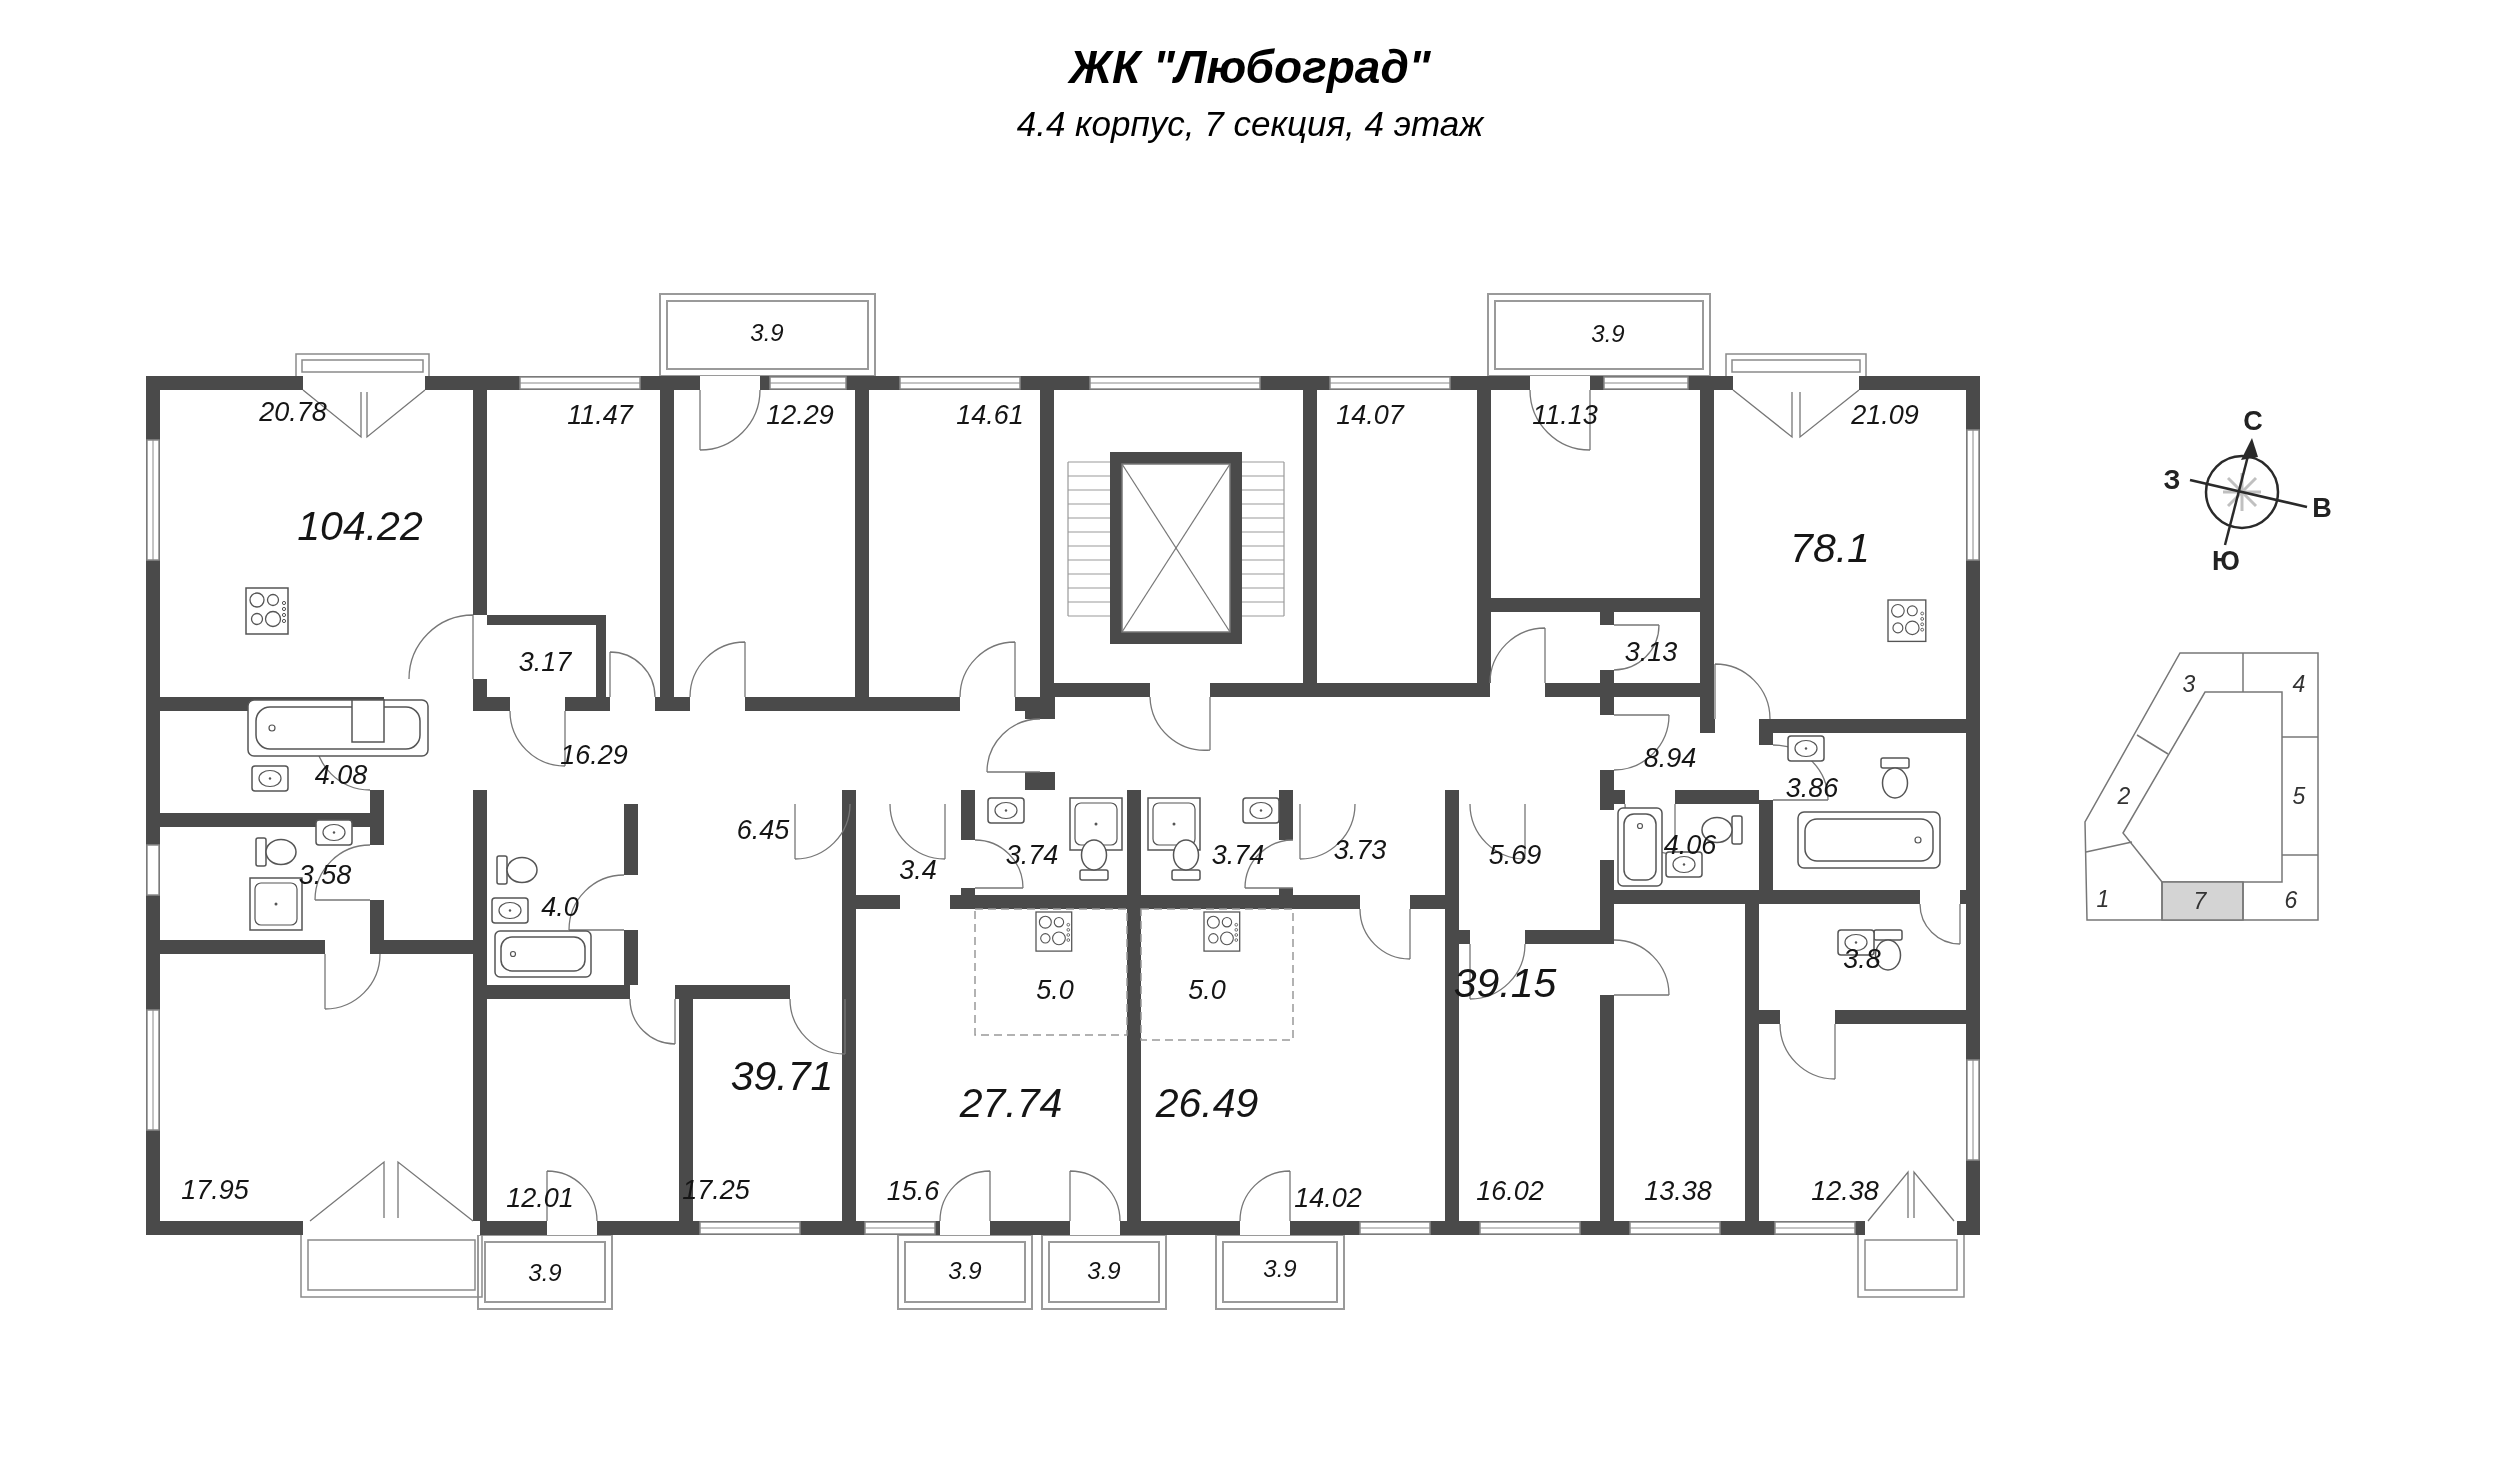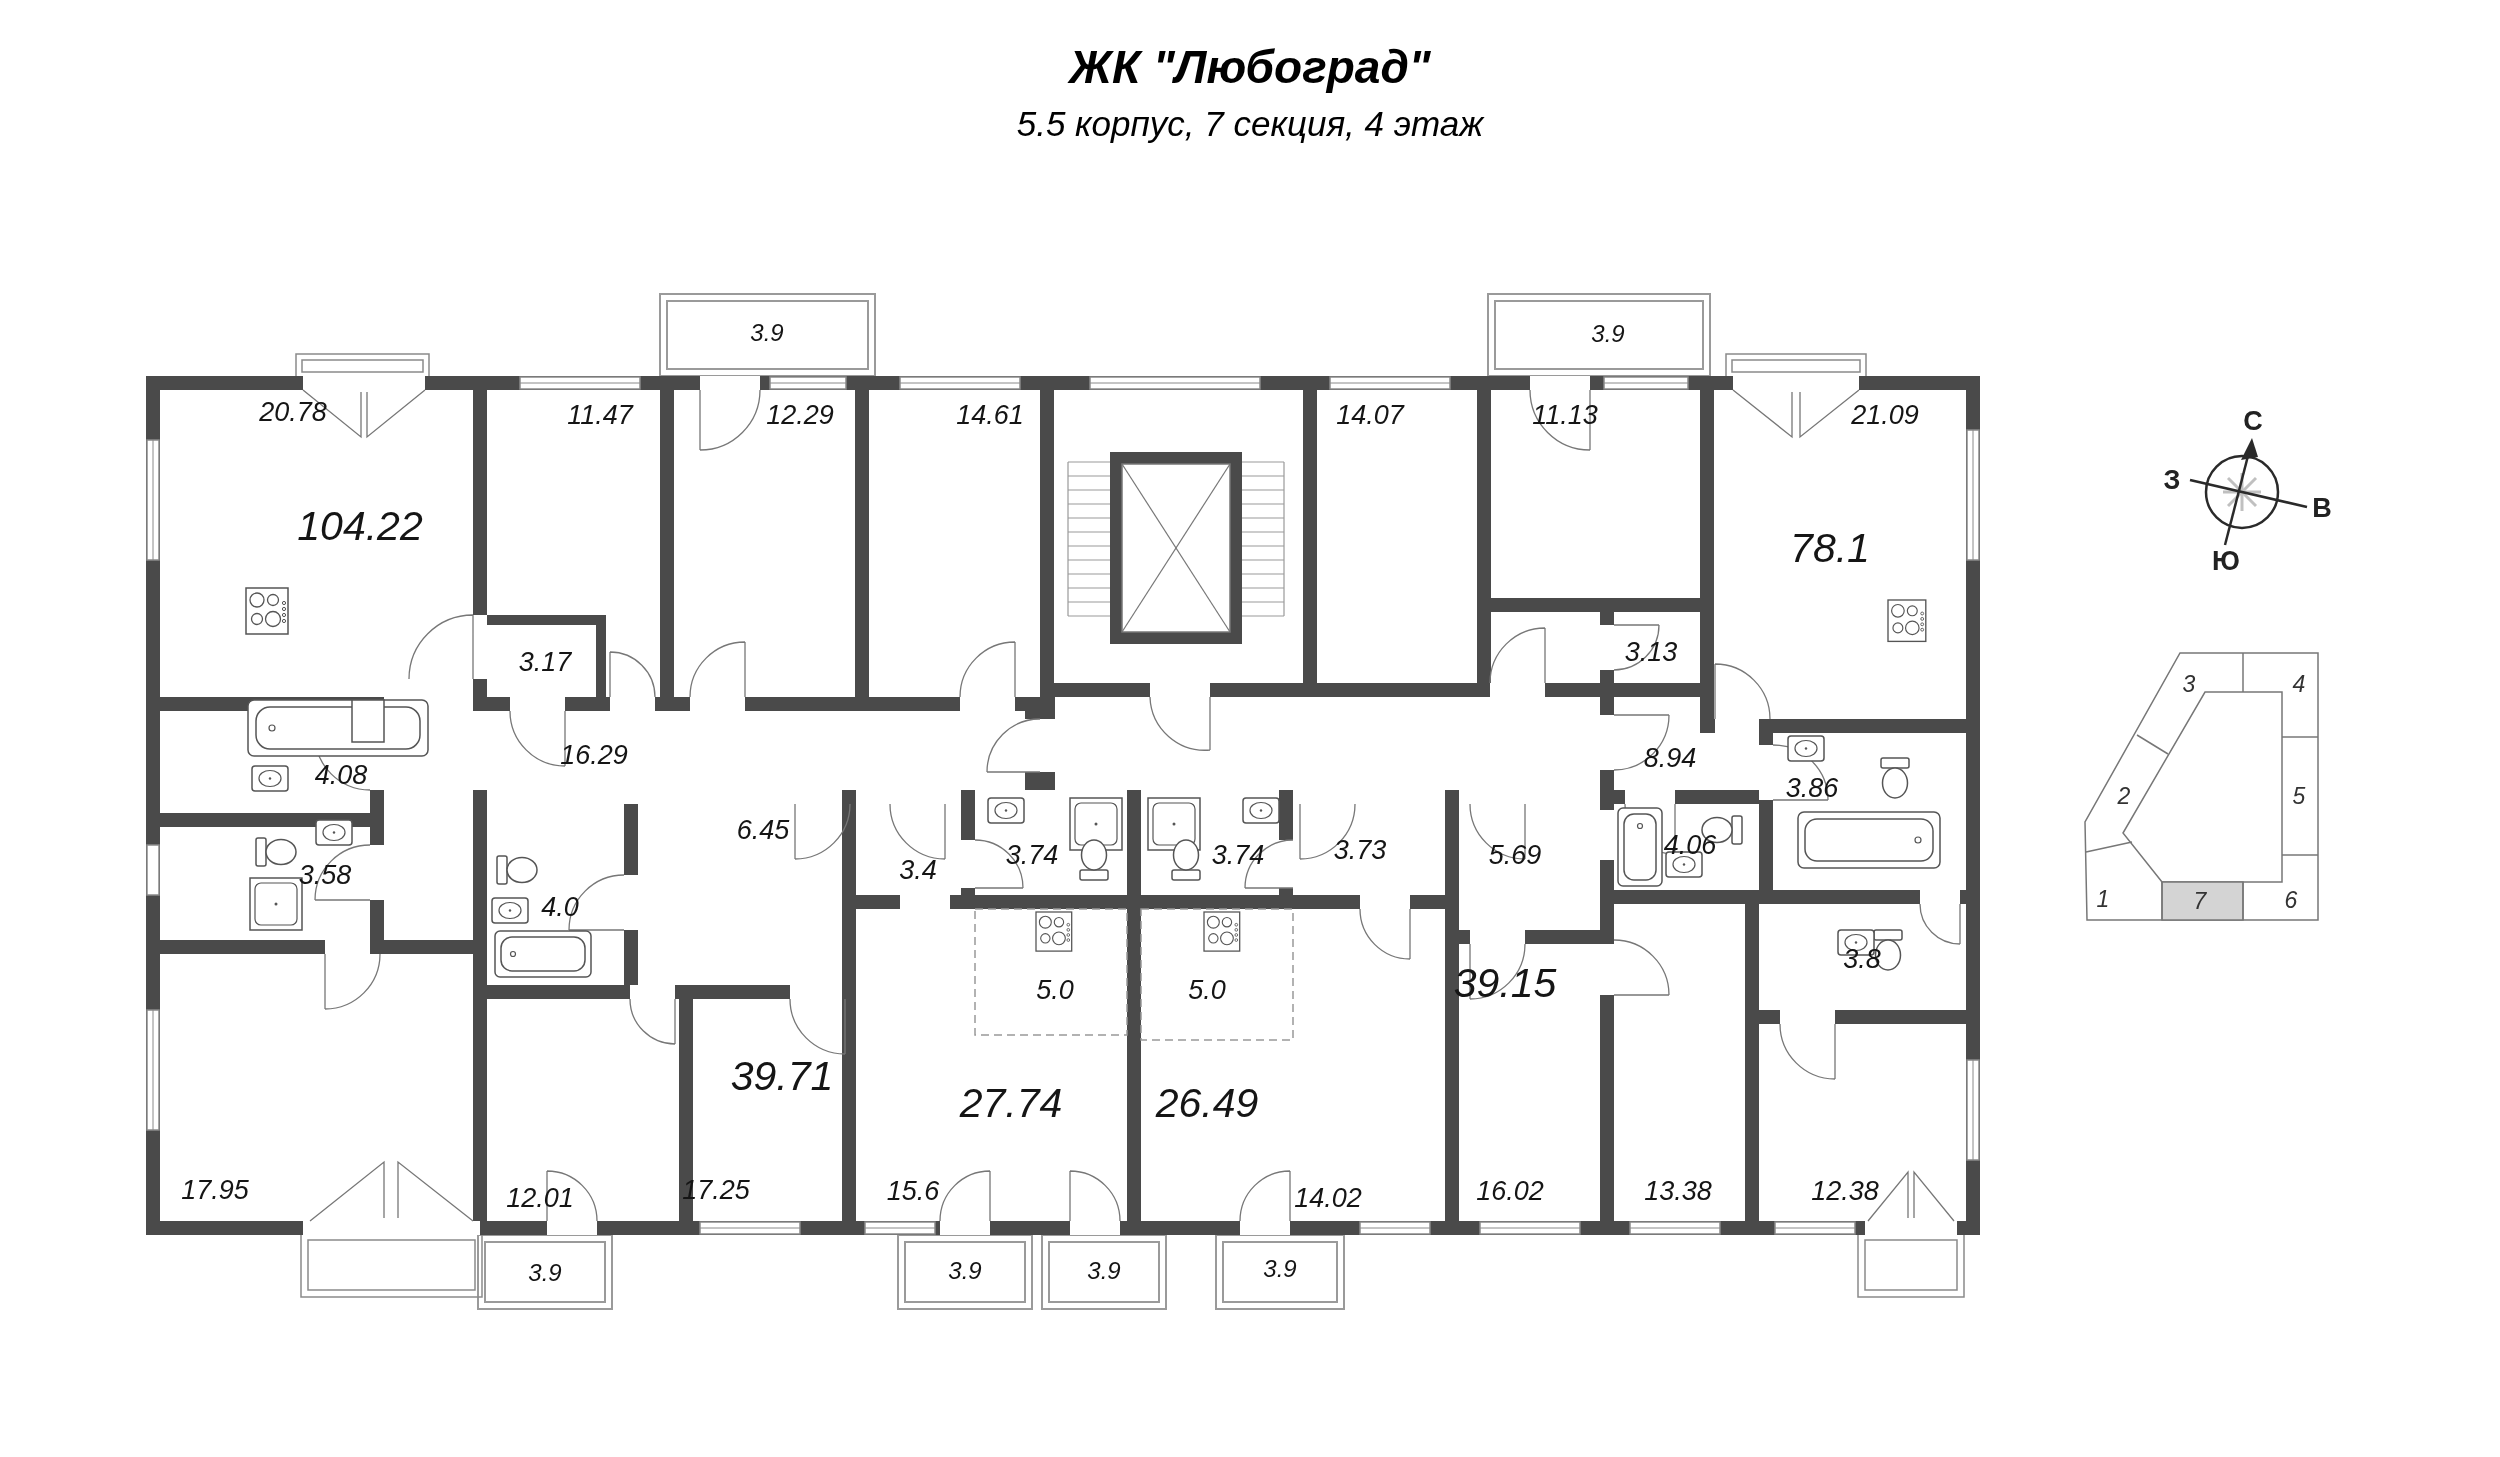"5.5 корпус, 7 секция, 4" div.s { text: 5.5 -> 4.4 }
